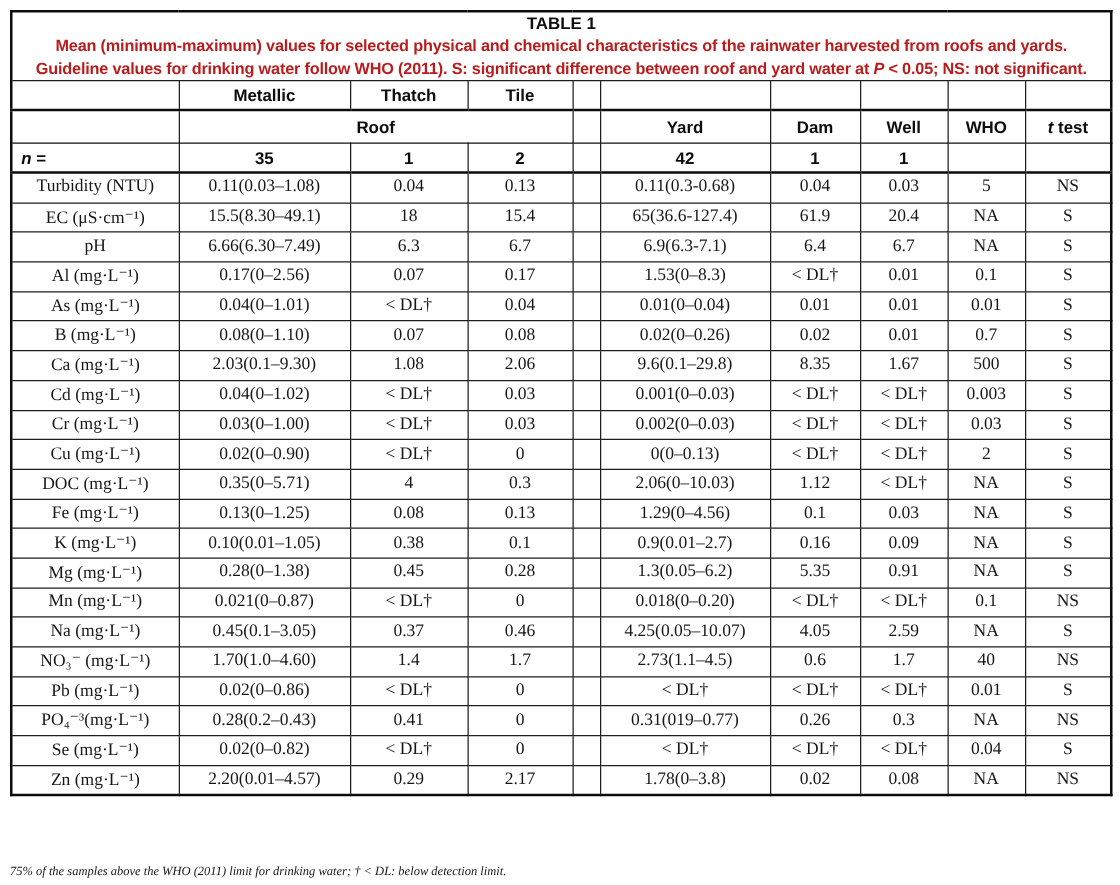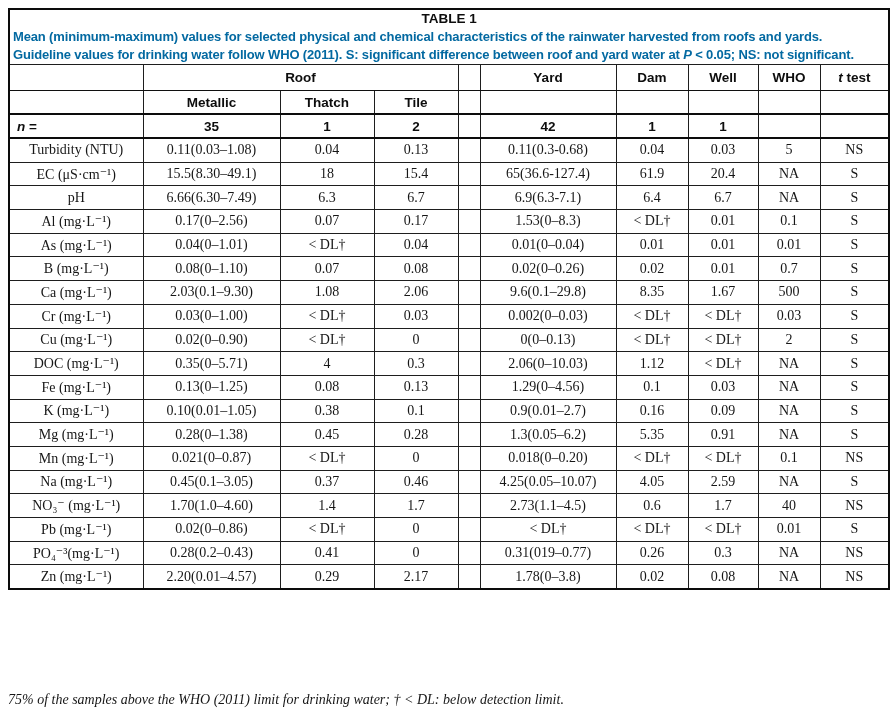"Mean (minimum-maximum) values for" .t-cap { color: #0369a1 -> #b91c1c; text-align: left -> center }
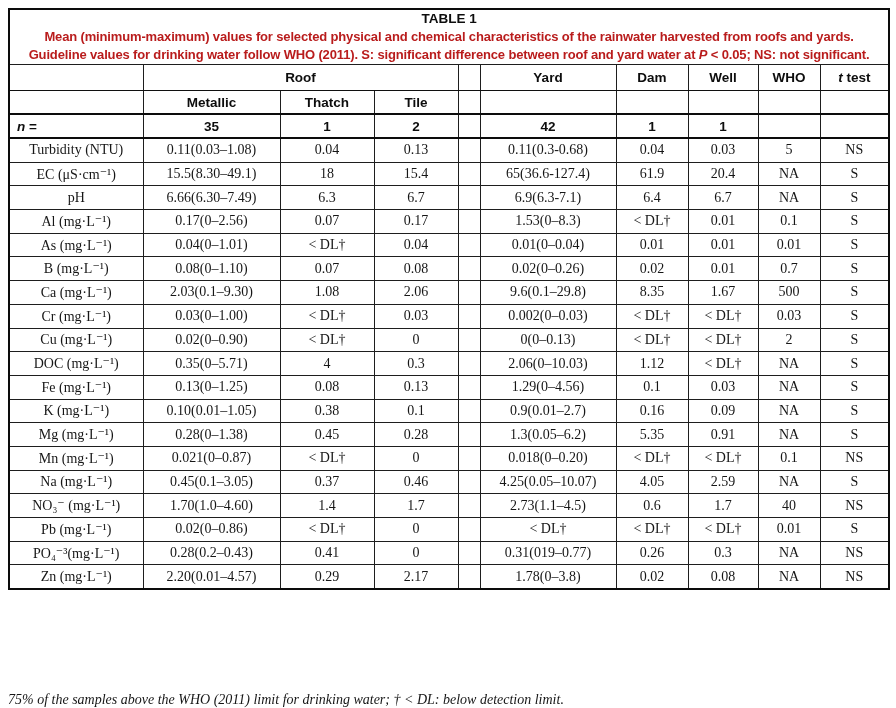"Roof" tr.hdr { order: before "Metallic" -> after "Metallic" }
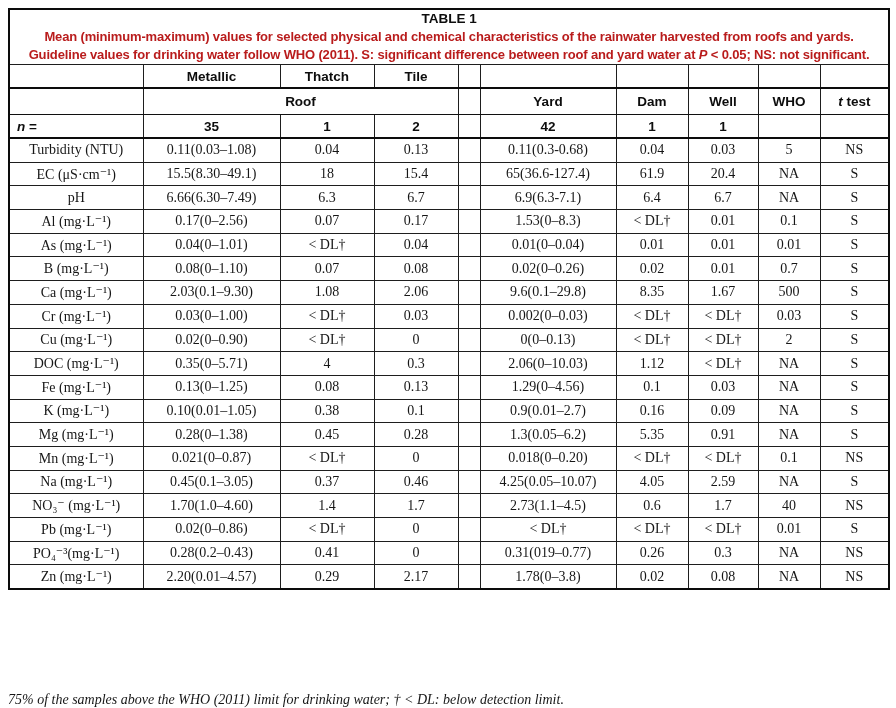"Cd (mg·L⁻¹)" tr { html: none -> <tr> <td>Cd (mg·L⁻¹)</td> <td>0.04(0–1.02)</td> <td>&lt; DL†</td> <td>0.03</td> <td></td> <td>0.001(0–0.03)</td> <td>&lt; DL†</td> <td>&lt; DL†</td> <td>0.003</td> <td>S</td> </tr> }
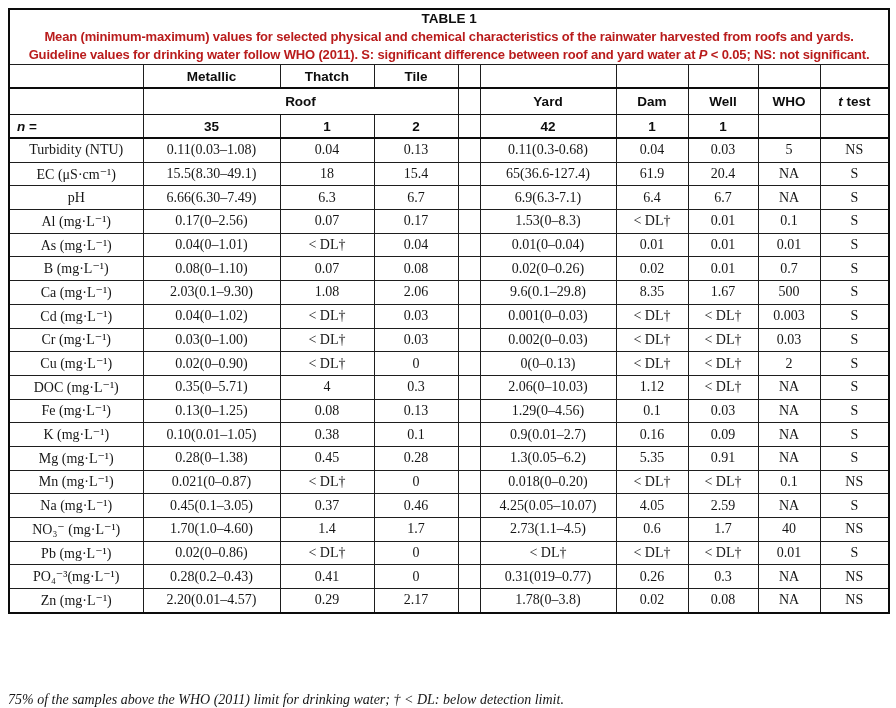"Se (mg·L⁻¹)" tr { html: none -> <tr> <td>Se (mg·L⁻¹)</td> <td>0.02(0–0.82)</td> <td>&lt; DL†</td> <td>0</td> <td></td> <td>&lt; DL†</td> <td>&lt; DL†</td> <td>&lt; DL†</td> <td>0.04</td> <td>S</td> </tr> }
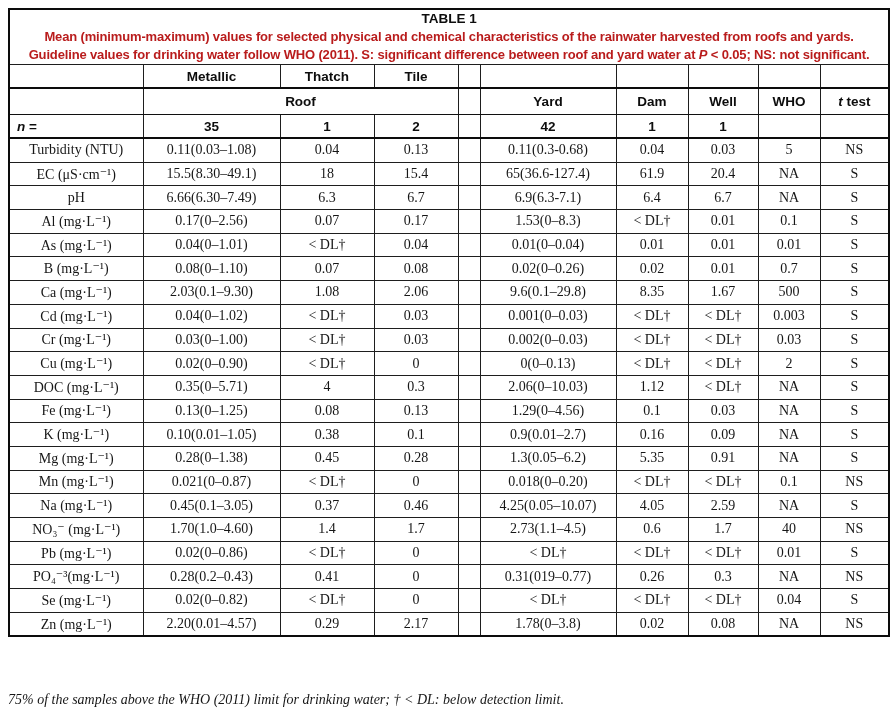"75% of the samples above" .footnote { font-size: 14px -> 10px }
